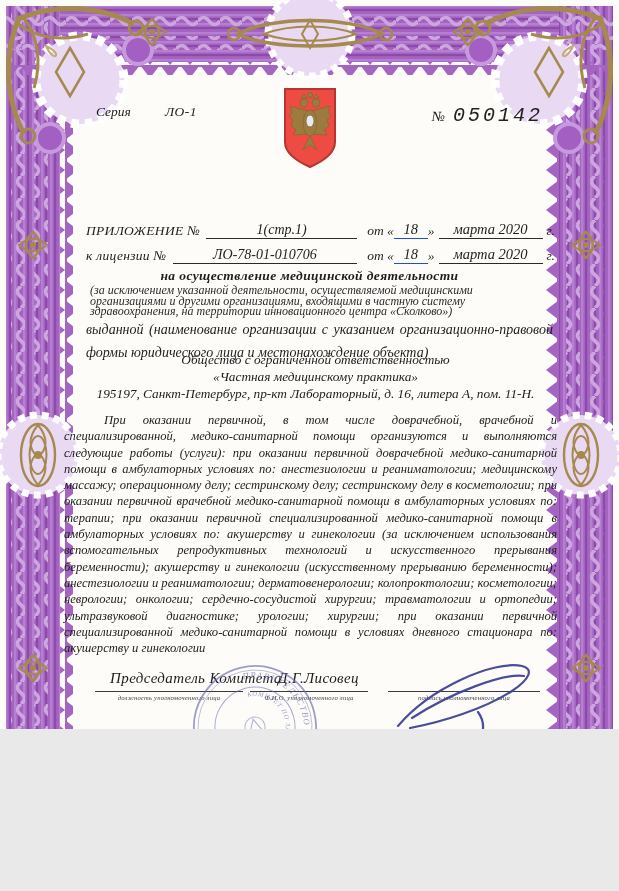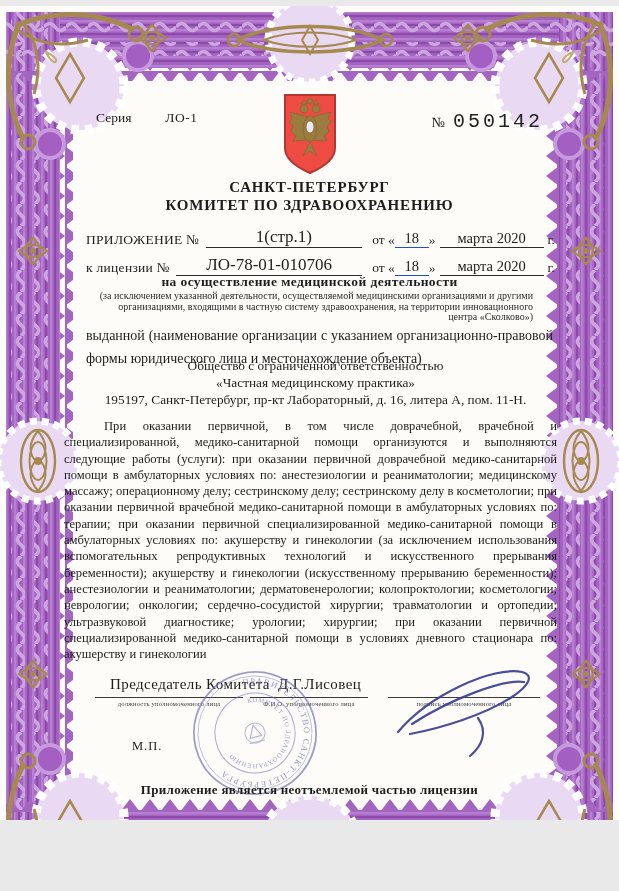"Серия" .page { font-style: none -> italic; height: 814px -> 729px; margin: 6px auto -> 0 auto }
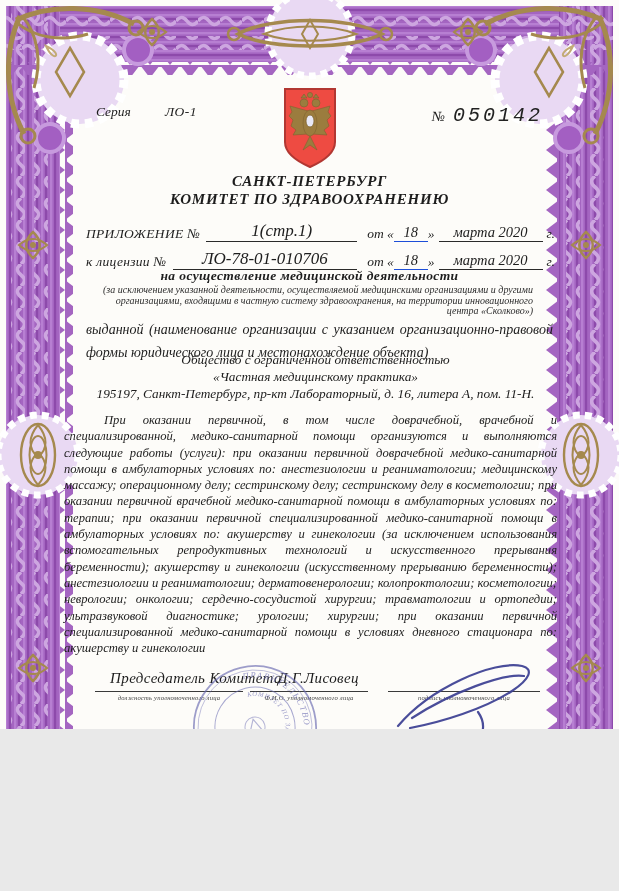"САНКТ-ПЕТЕРБУРГ" div.org-header { html: <div> <div>САНКТ-ПЕТЕРБУРГ</div> <div>КОМИТЕТ ПО ЗДРАВООХРАНЕНИЮ</div> </div> -> none }
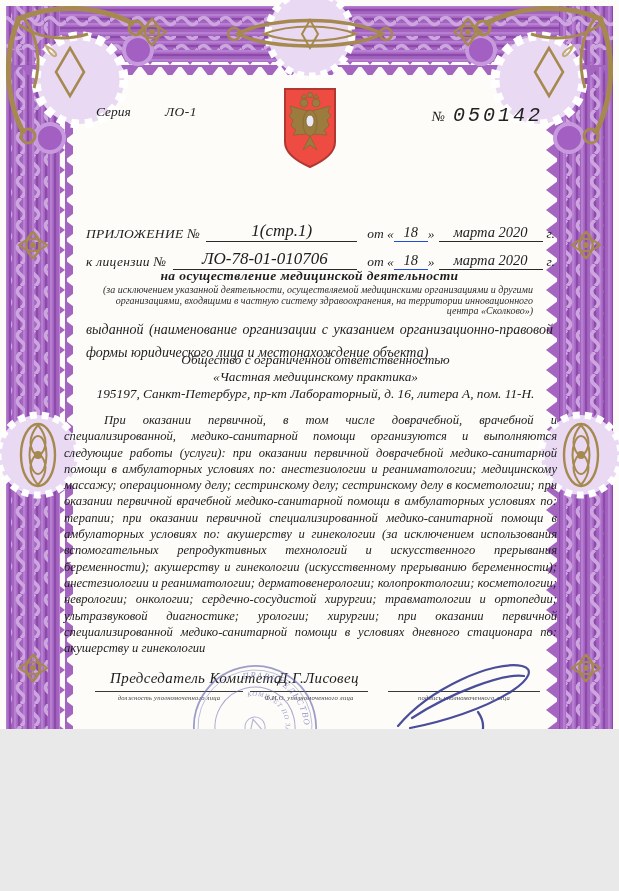"1(стр.1)" .fill { font-size: 17px -> 14px }
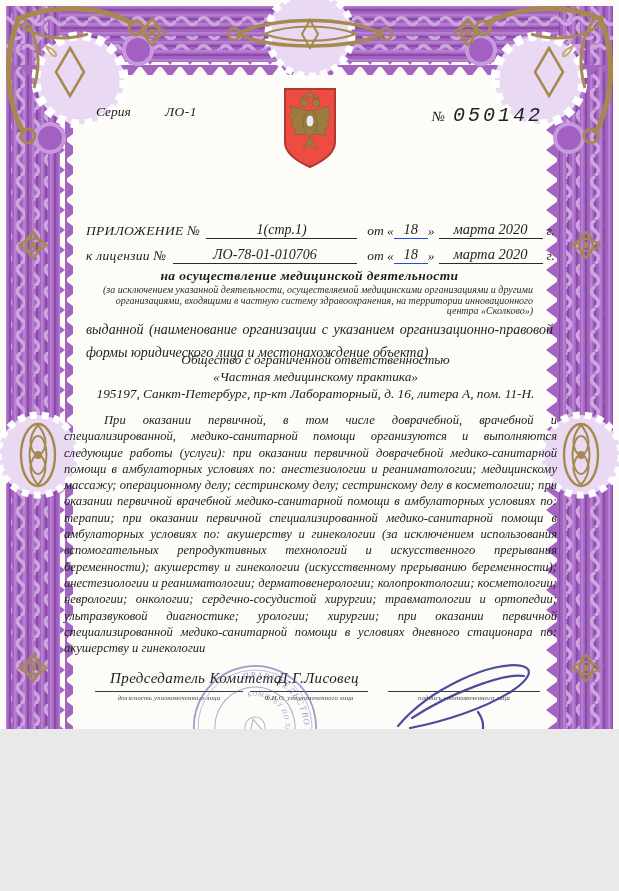"(за исключением указанной деятельности," .disclaimer { font-size: 10px -> 12px; text-align: right -> left }
